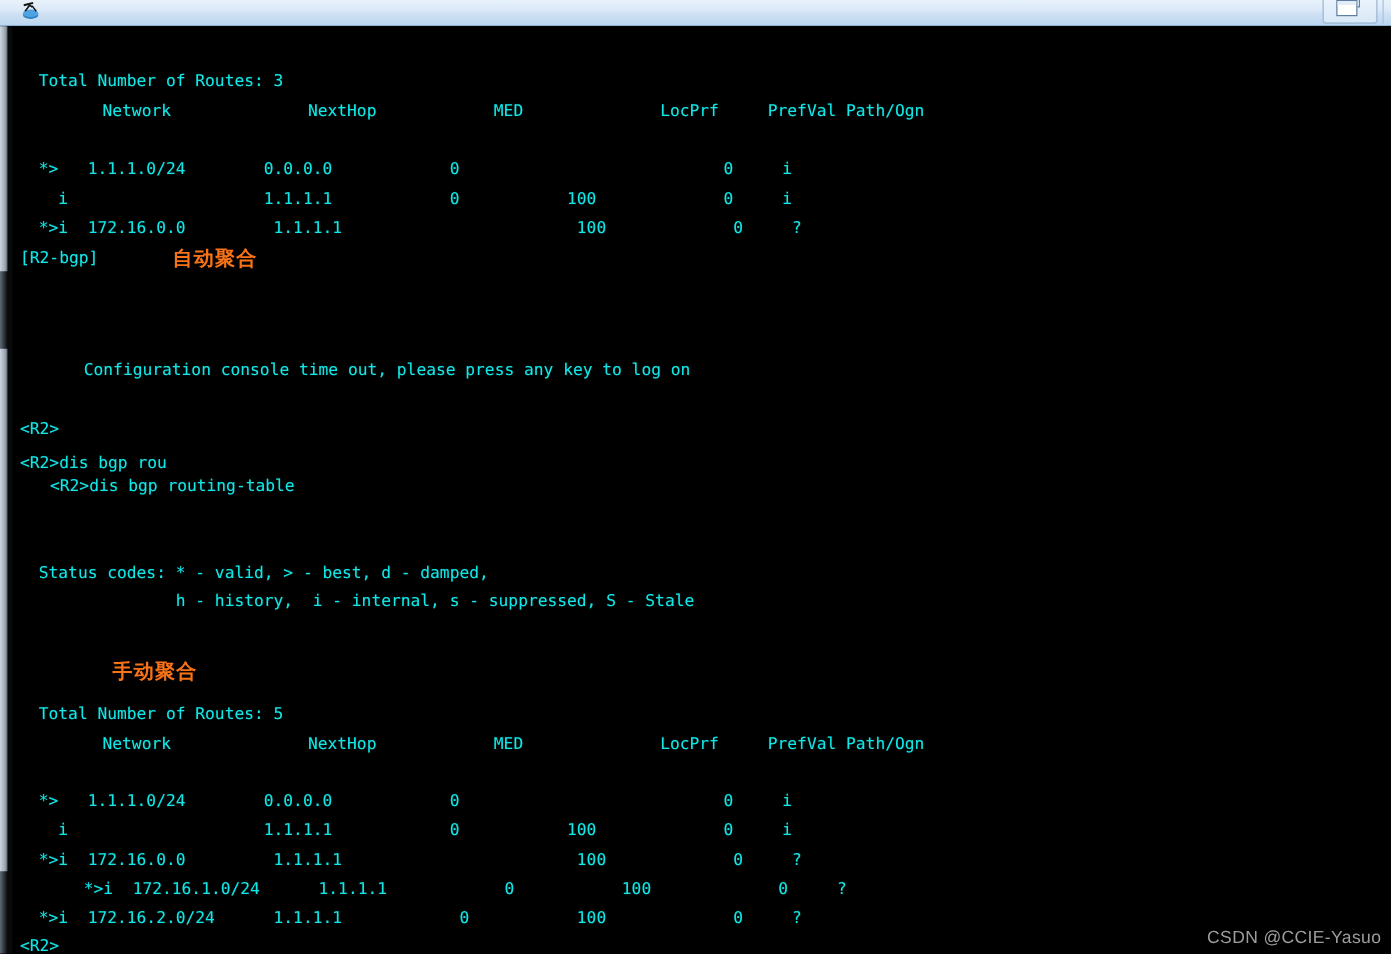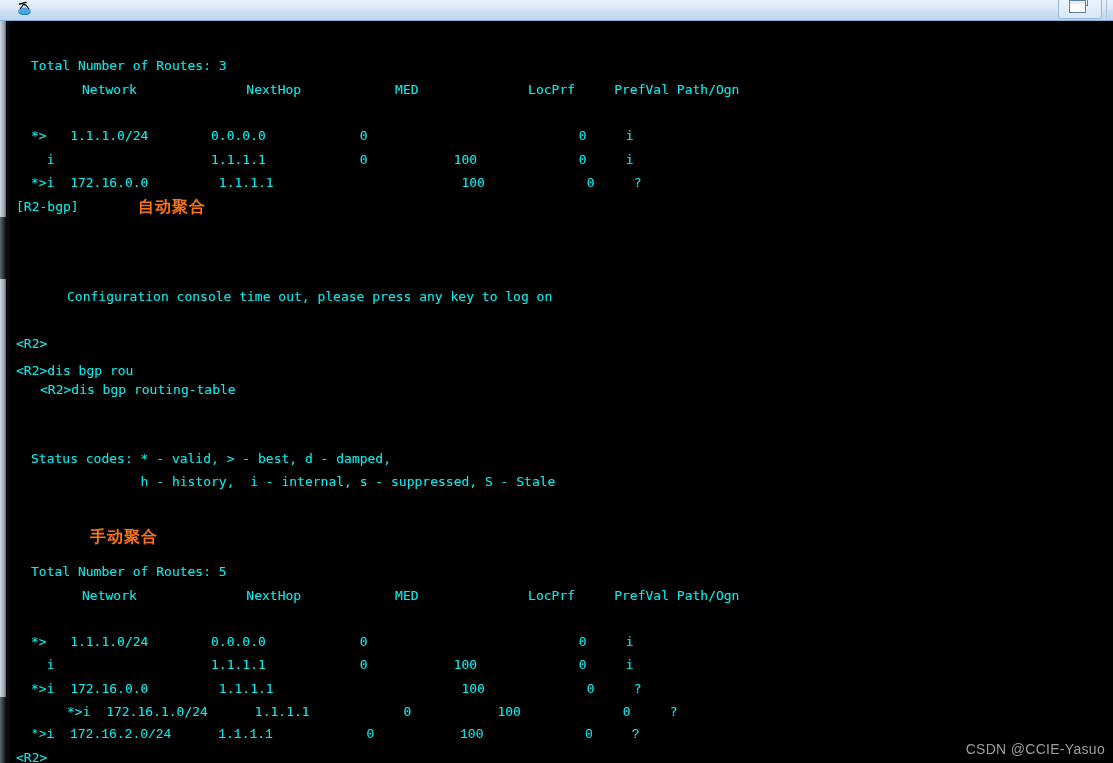"*>i 172.16.2.0/24 1.1.1.1 0 100" div.line { font-family: Liberation Mono, monospace -> none }
